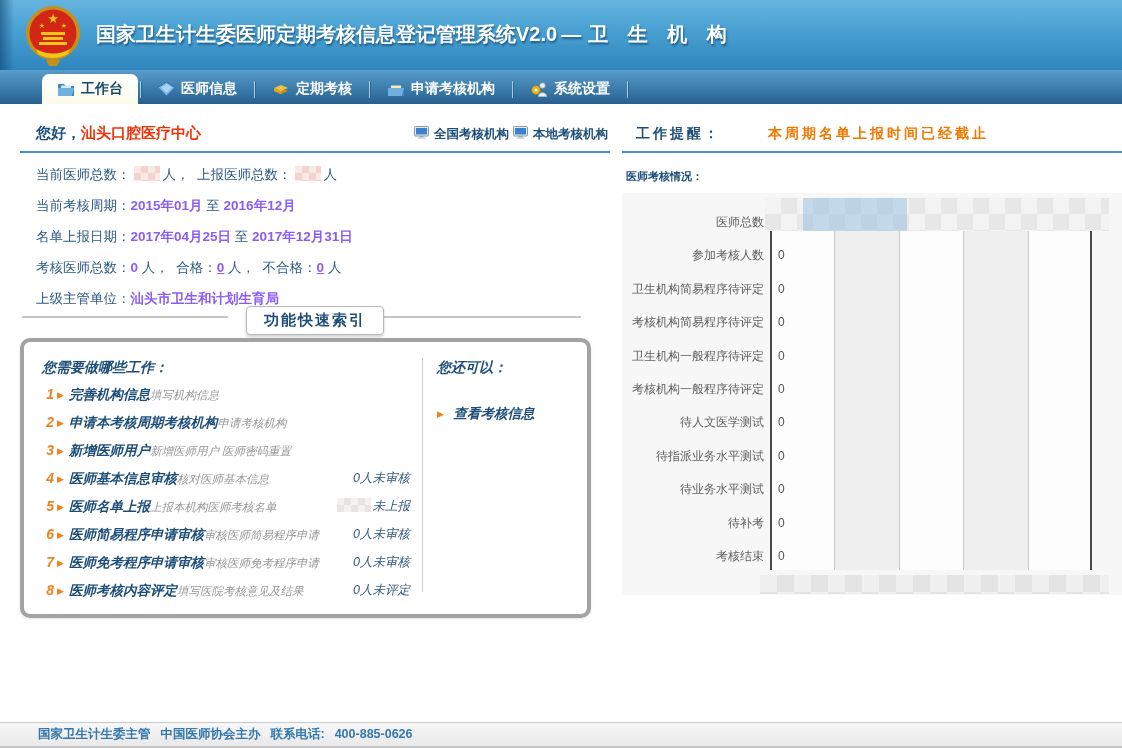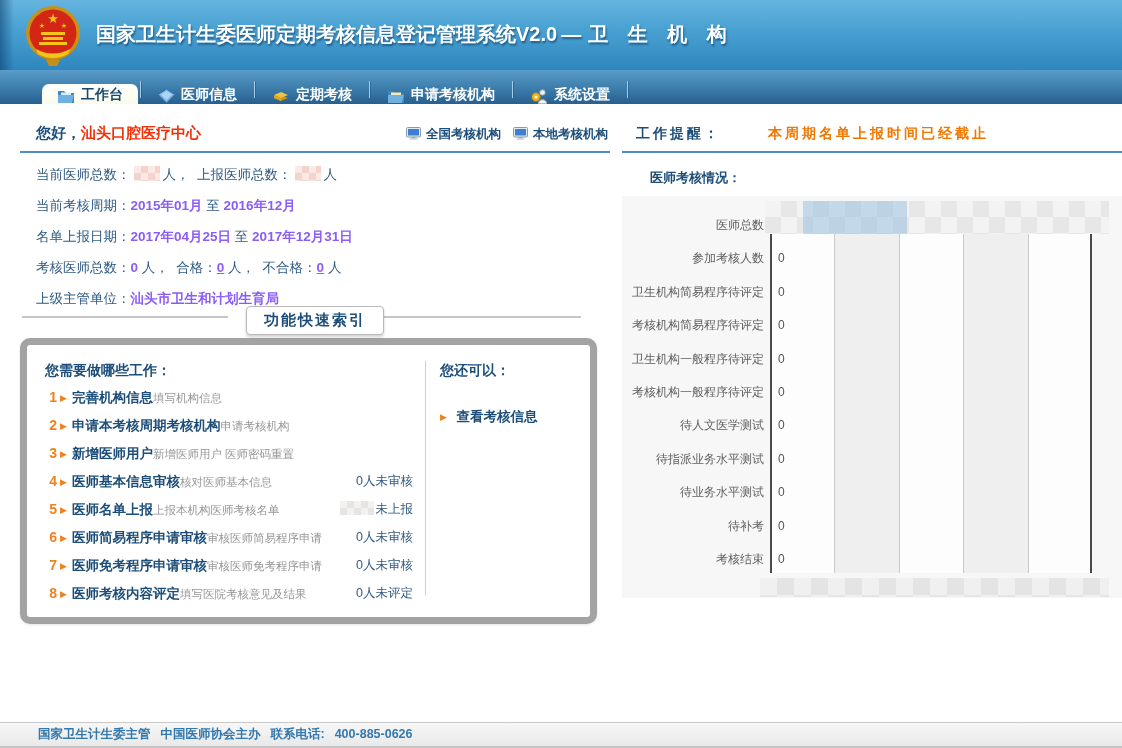"工作台" .tab { align-items: flex-end -> center; height: 20px -> 30px }
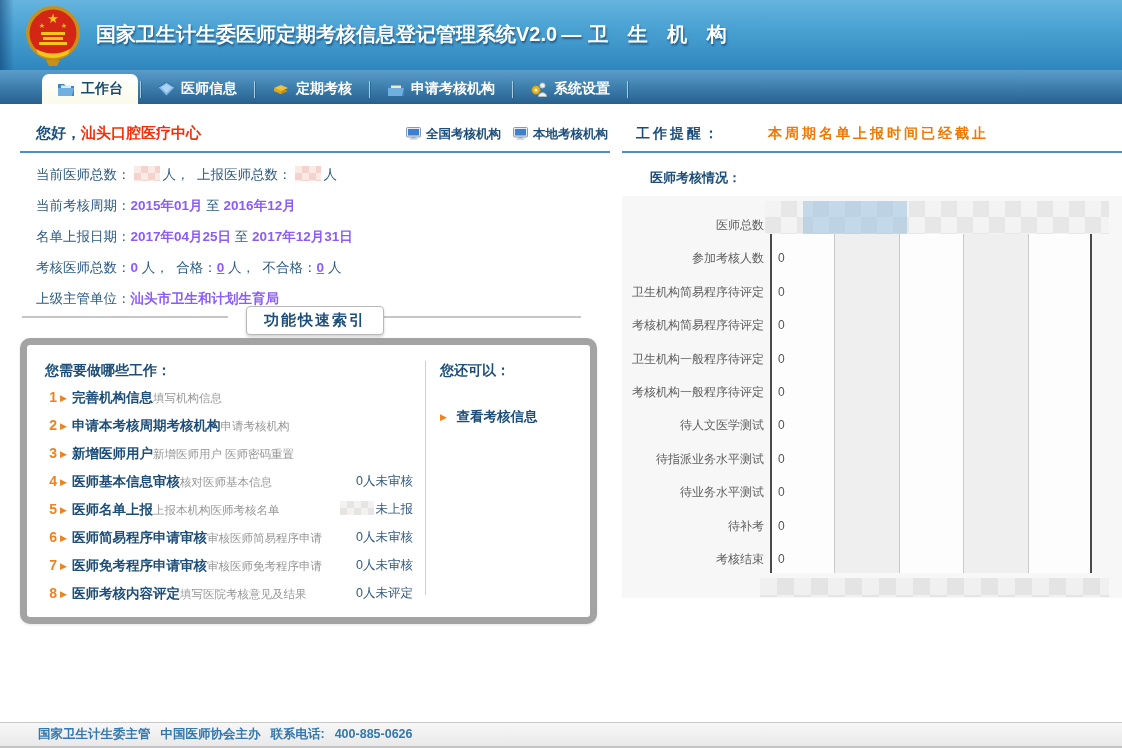"全国考核机构" .head-links { font-family: none -> Liberation Serif, serif; gap: 12px -> 4px }
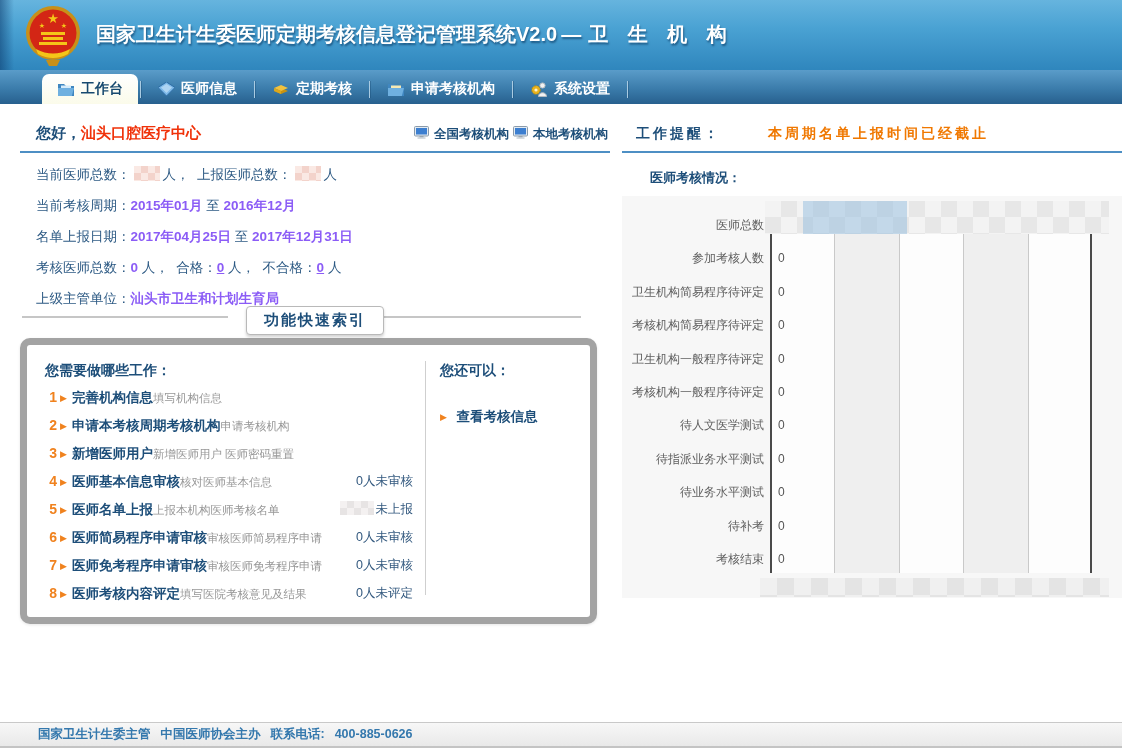"医师考核情况：" .chart-title { font-size: 13px -> 11px; margin: 16px 0 0 28px -> 16px 0 0 4px }
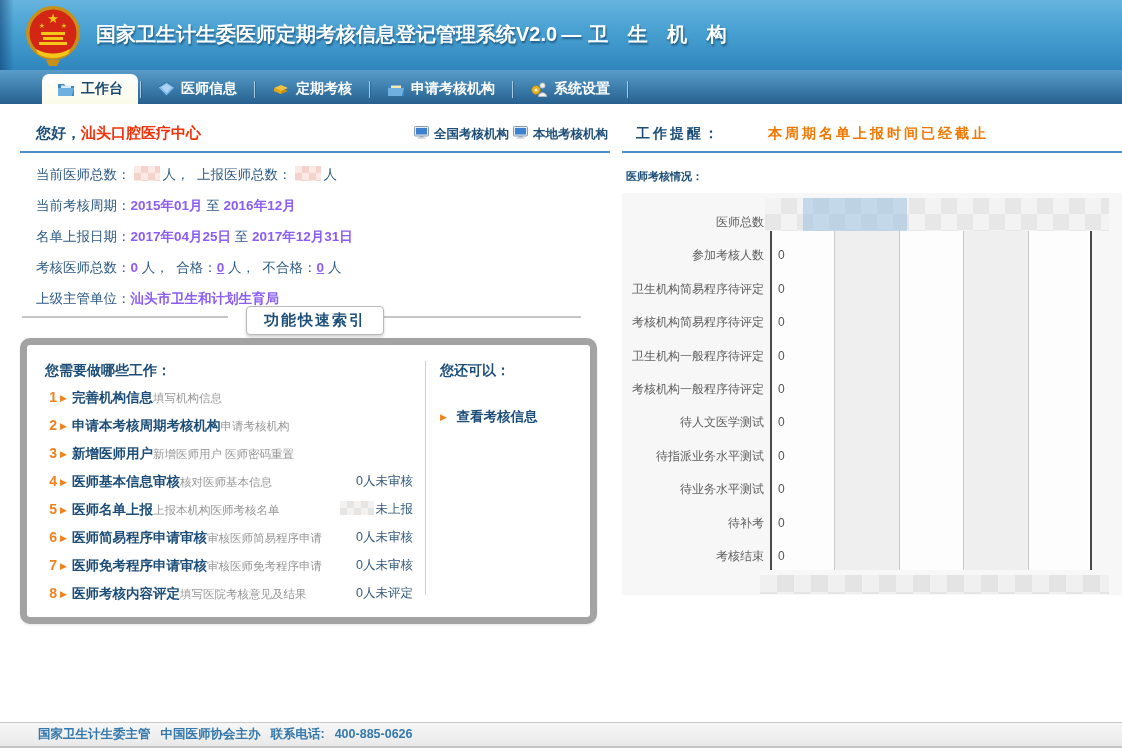"您需要做哪些工作：" .panel { border: 7px solid #a3a3a3 -> 4px solid #a3a3a3; font-style: none -> italic }
